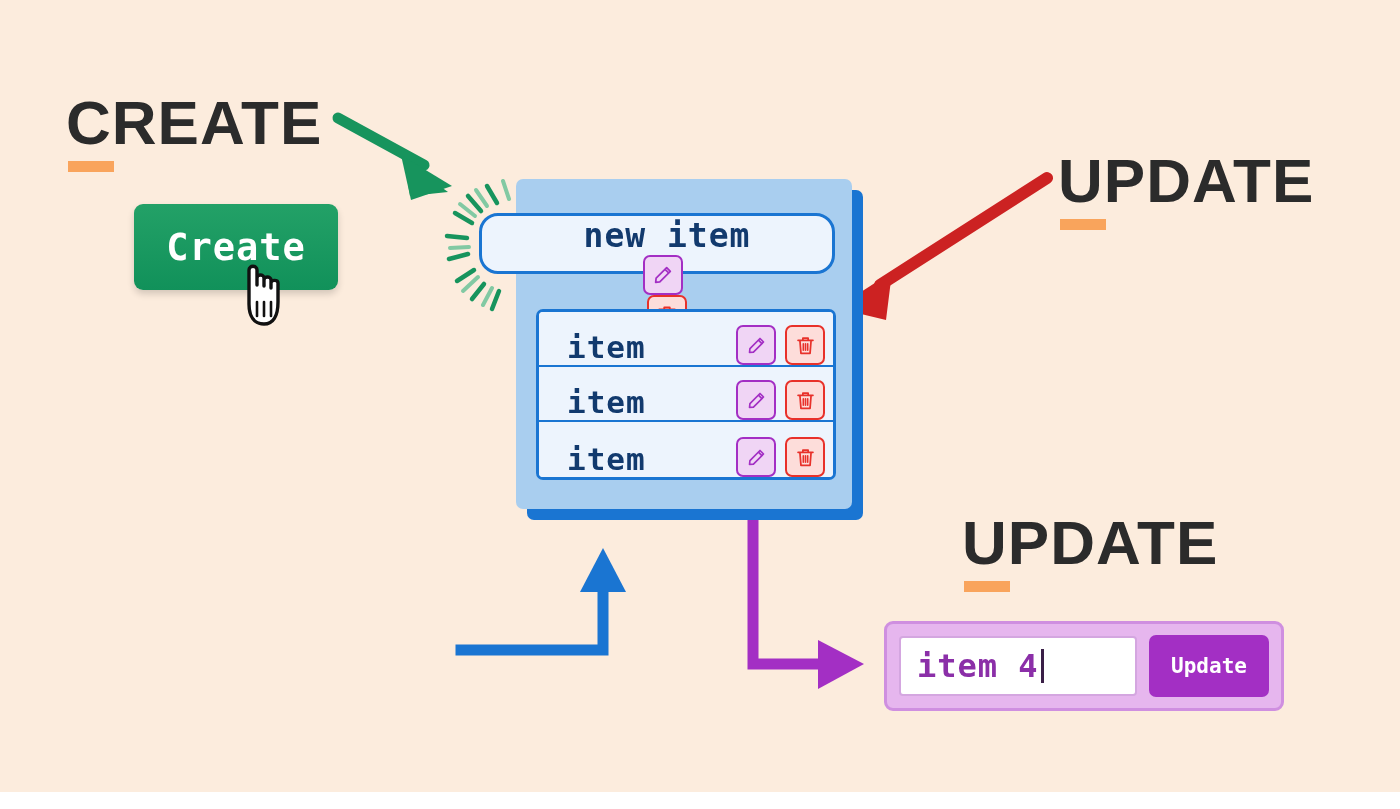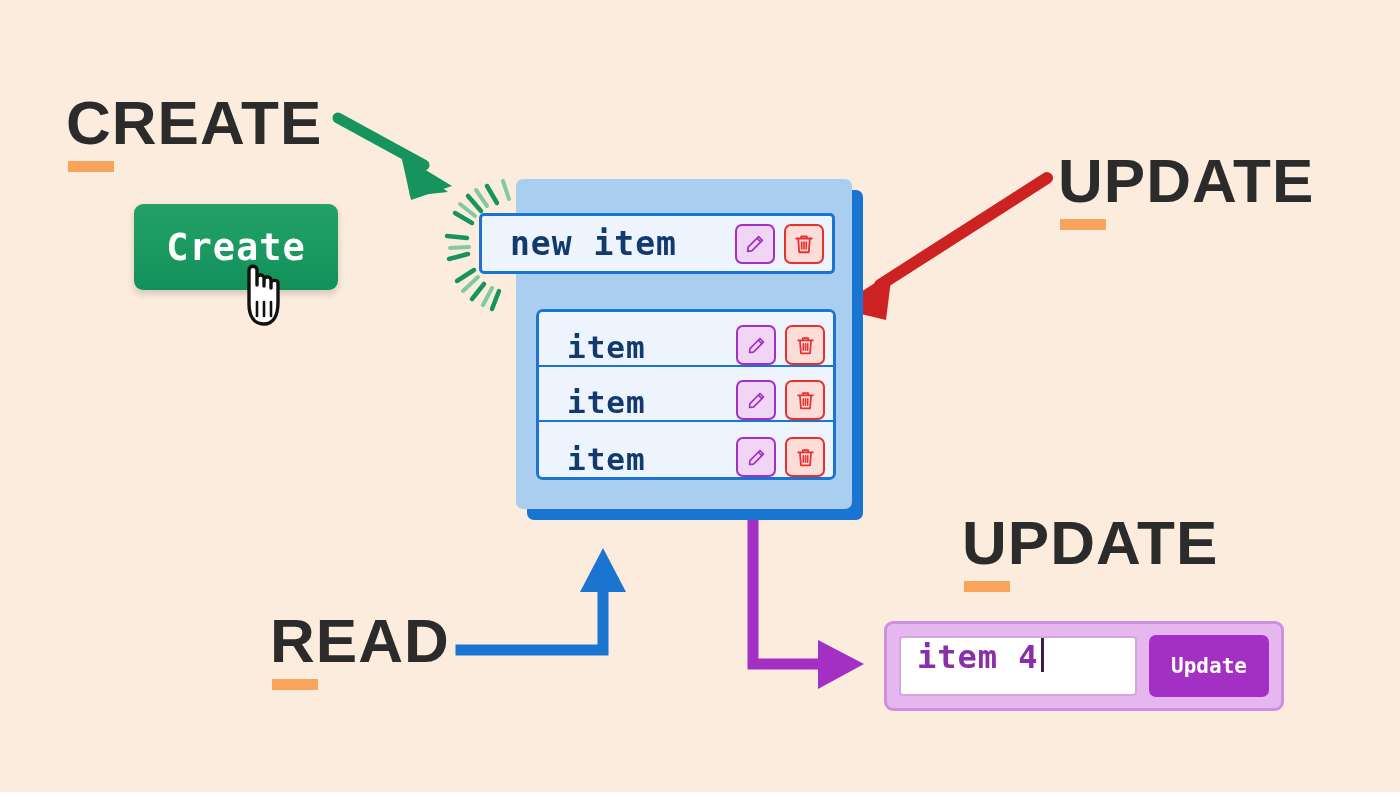"new item" #new-item-row { border-radius: 5px -> 19px; flex-direction: none -> column }
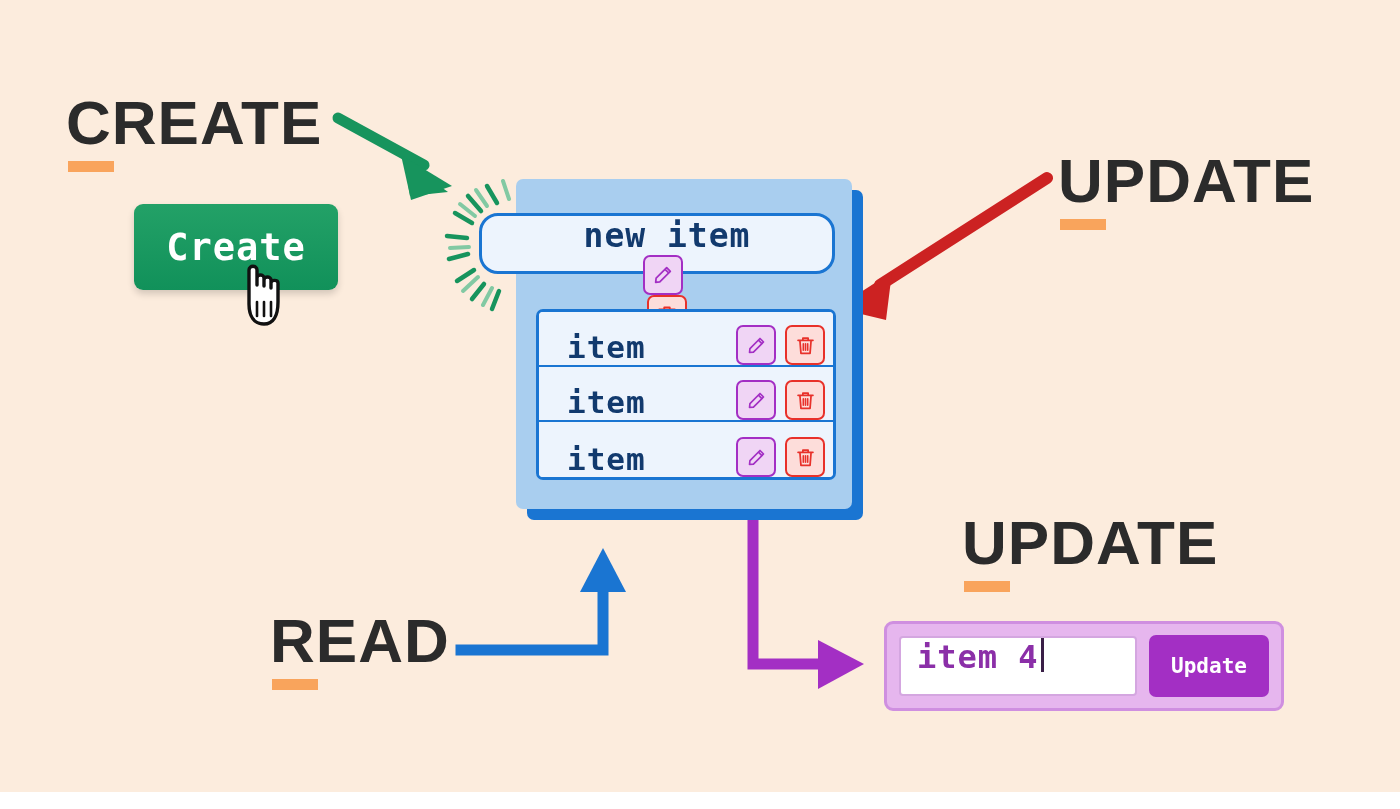"READ" div.crud-label { html: <div> <span>READ</span> <span></span> </div> -> none }
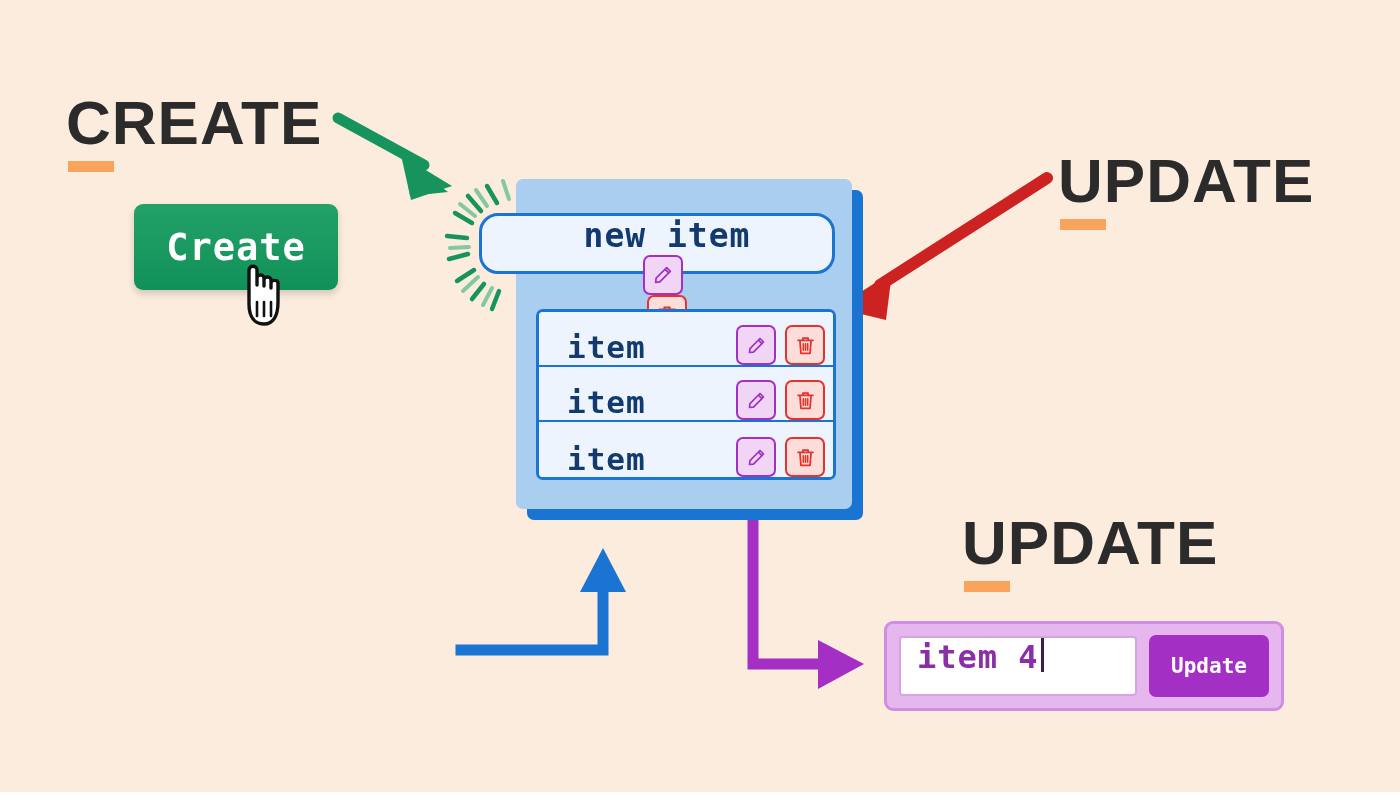"item 4" #update-input { align-items: none -> center }
